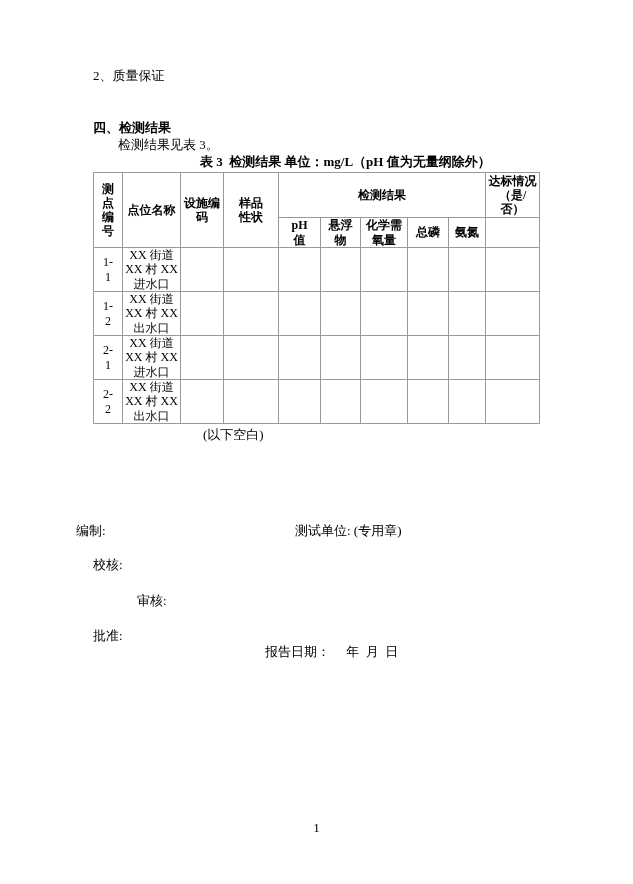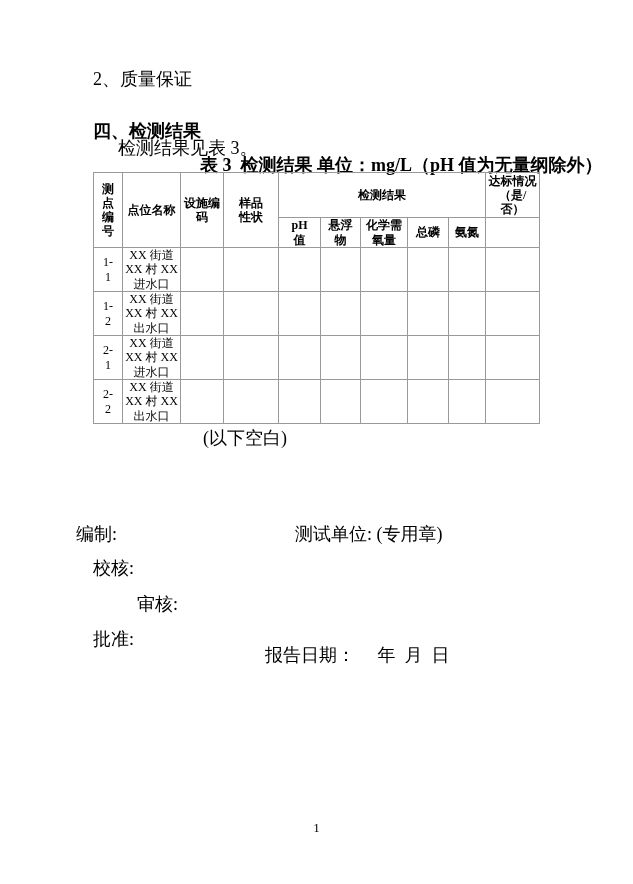"2、质量保证" .t { font-size: 18px -> 13px }
